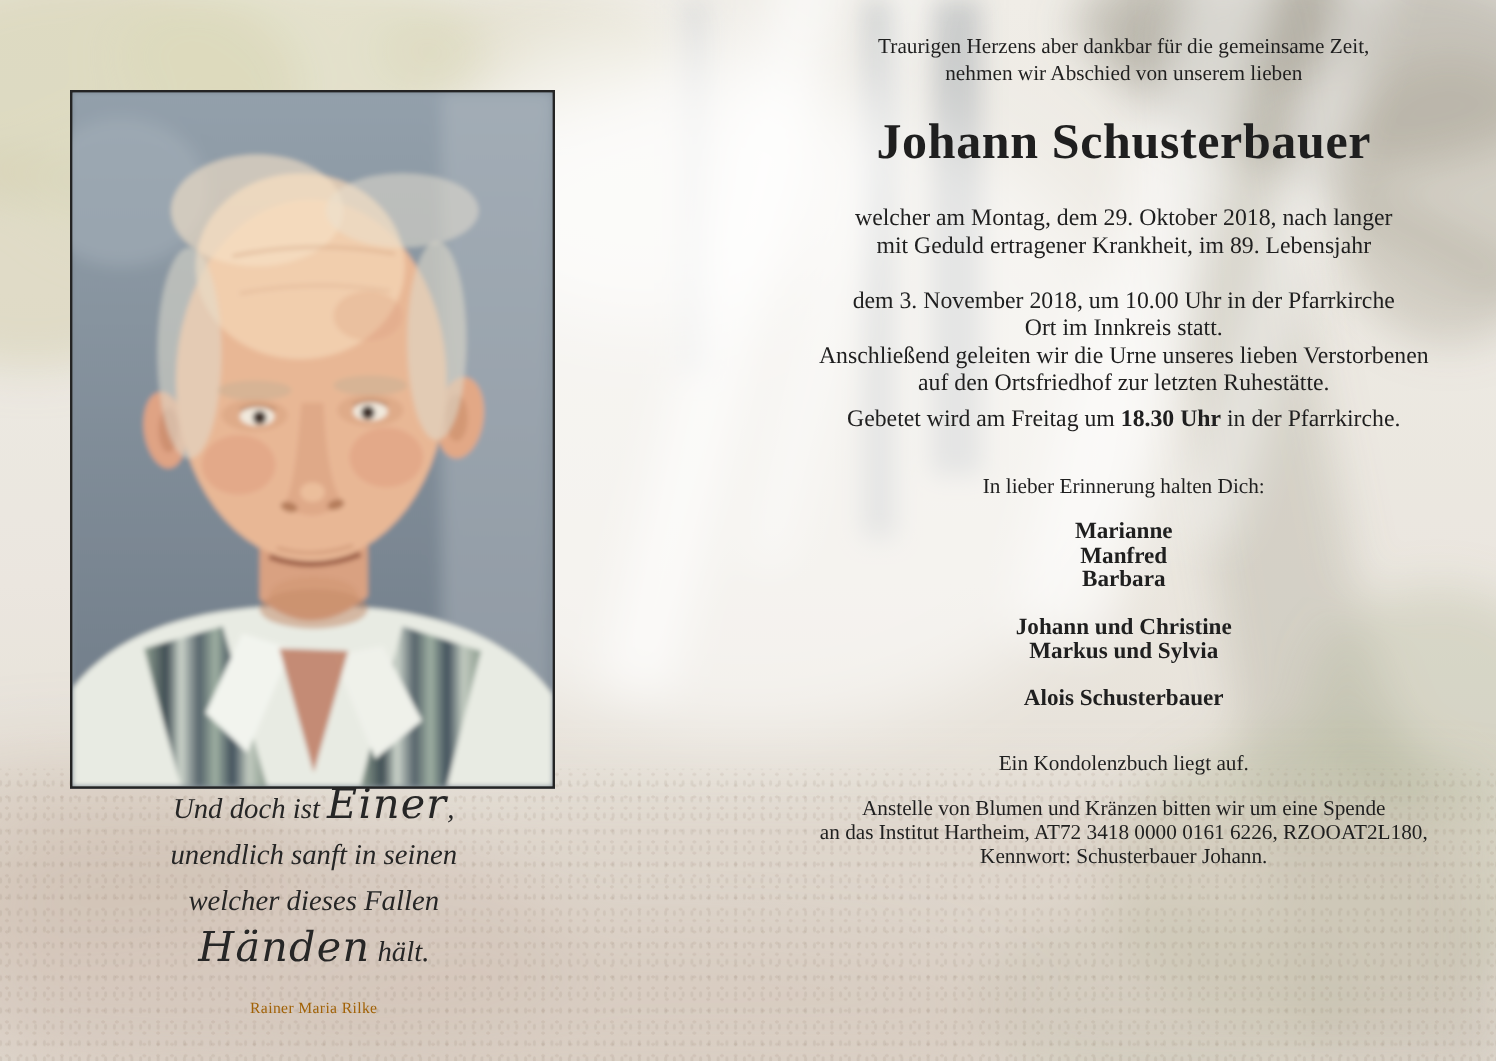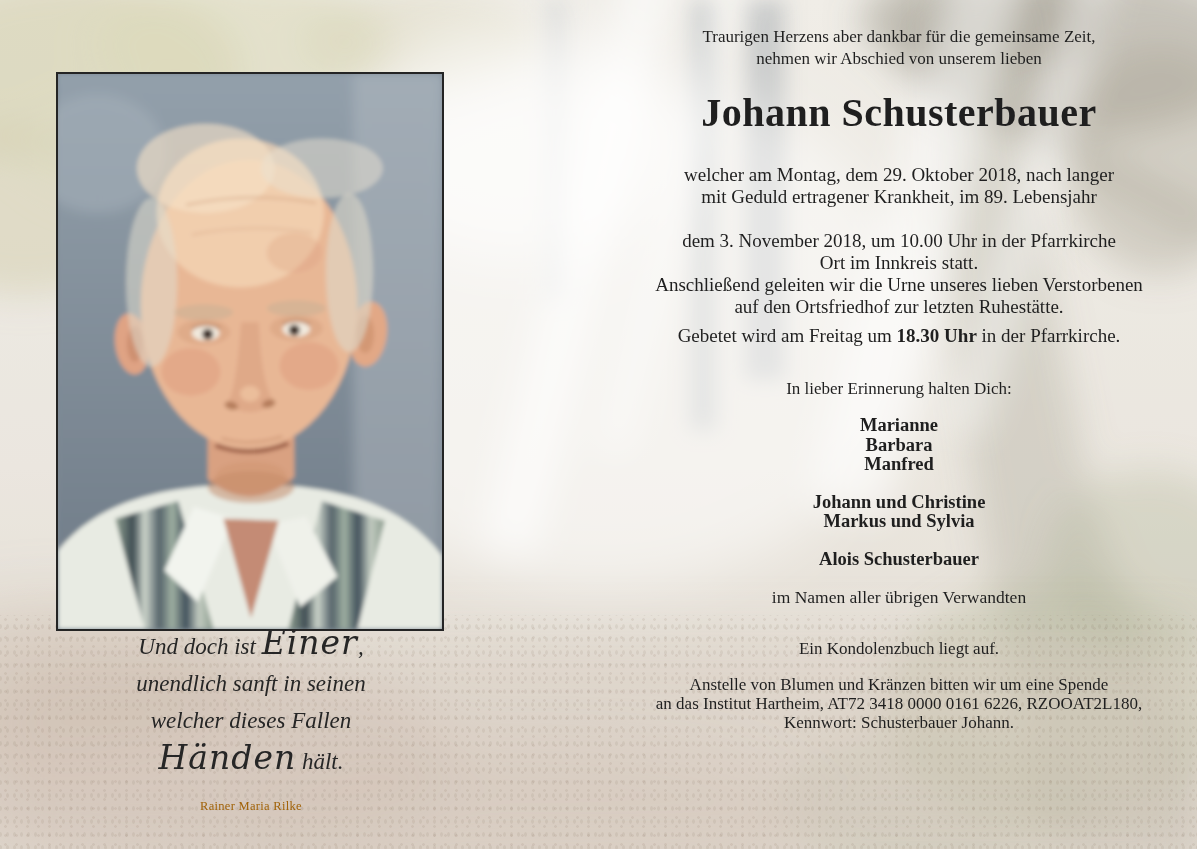"Barbara" span.ln { order: before "Manfred" -> after "Manfred" }
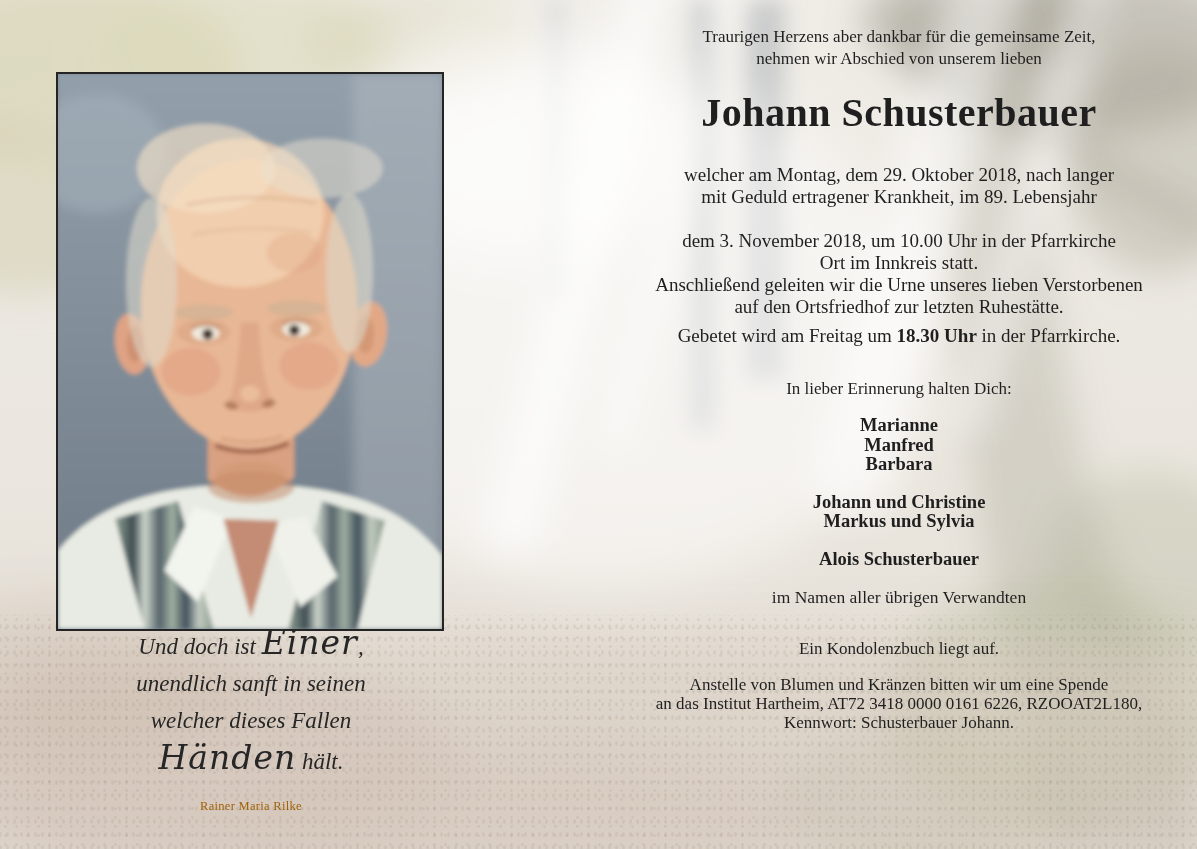"im Namen aller übrigen Verwandten" p.relatives { html: <p>im Namen aller übrigen Verwandten</p> -> none }
